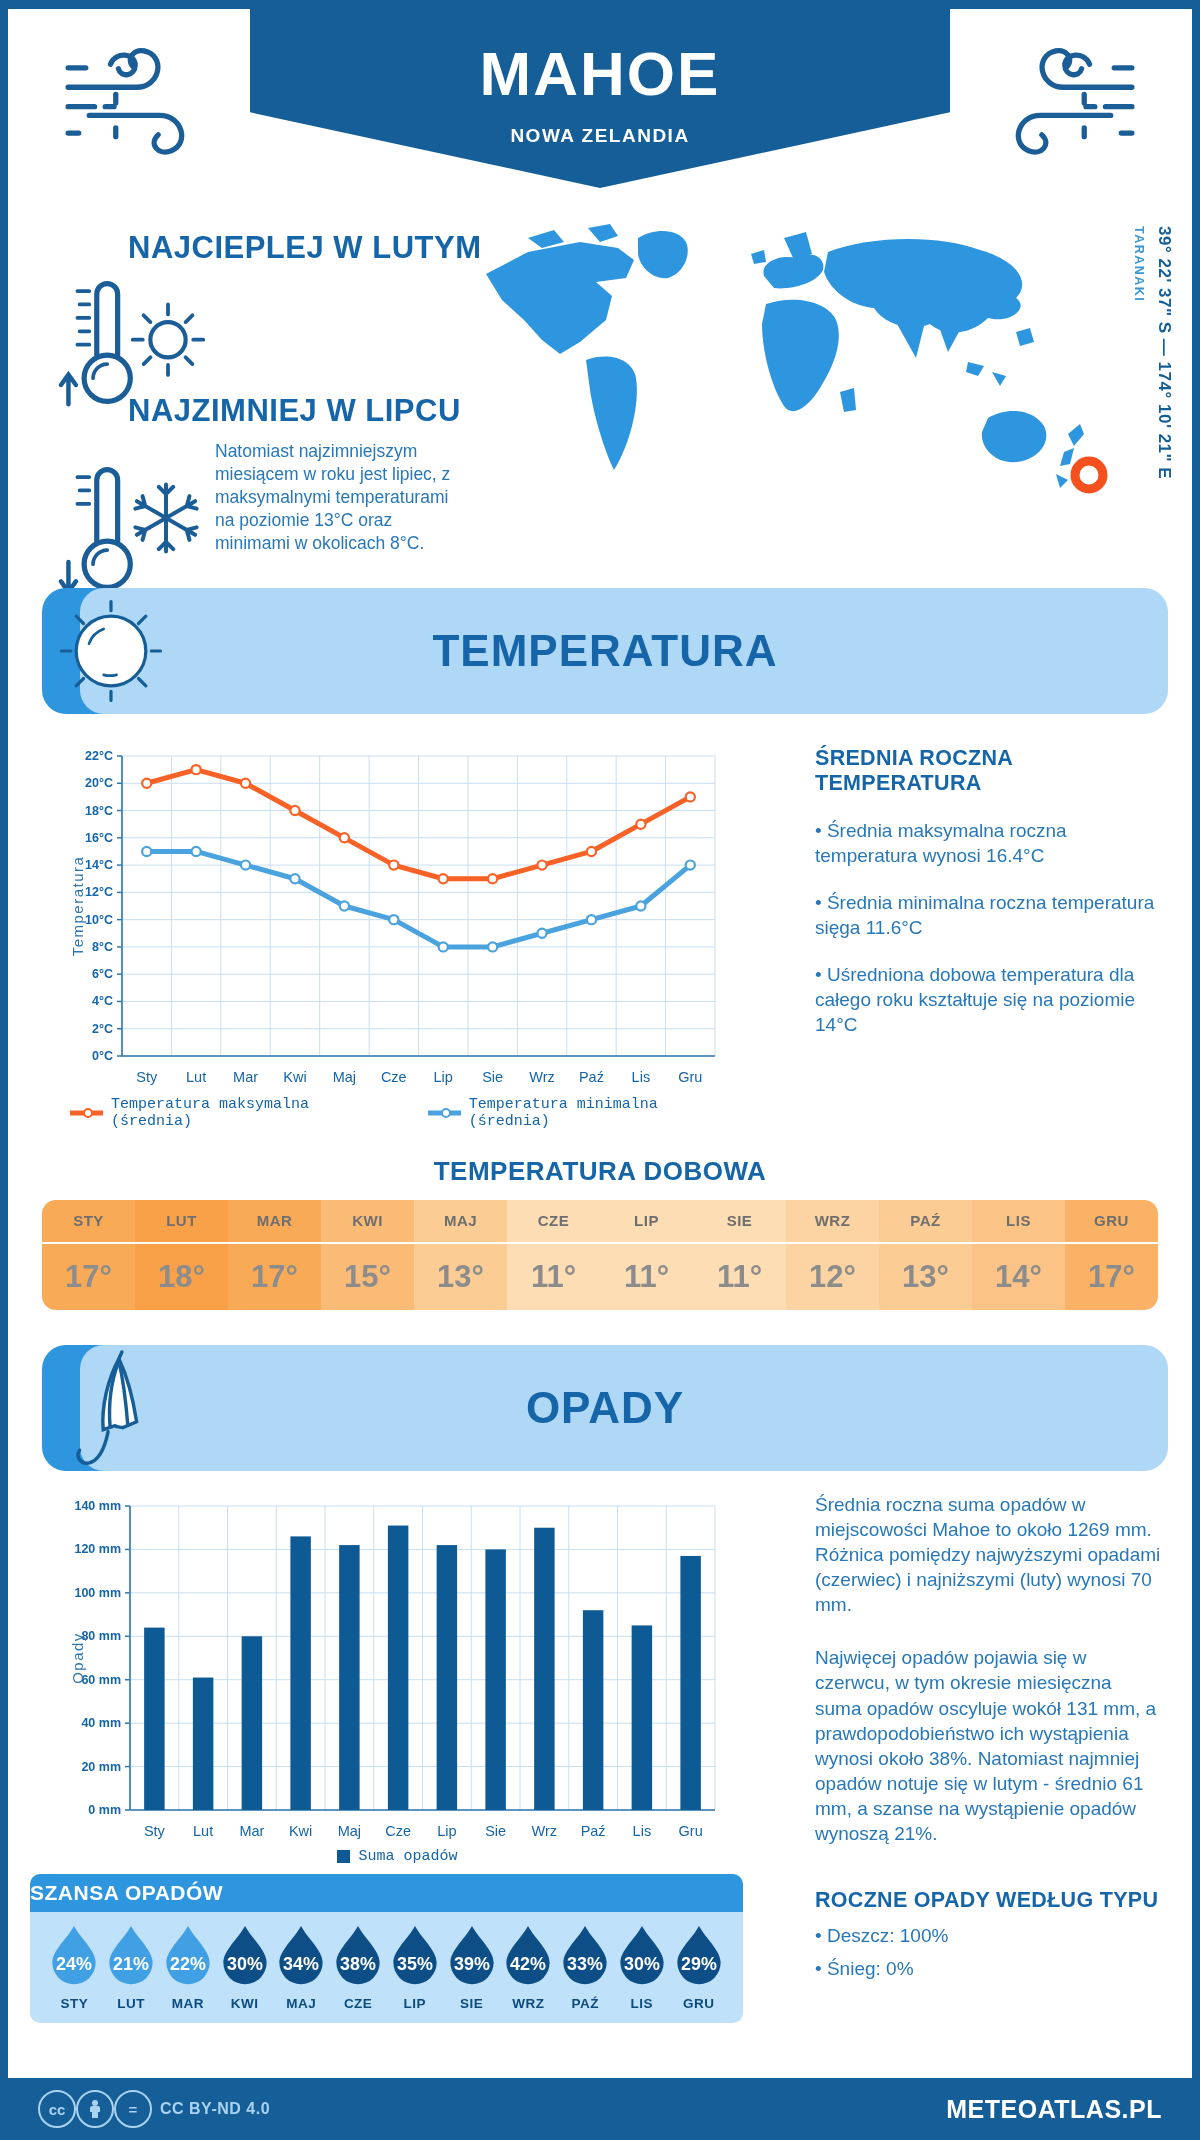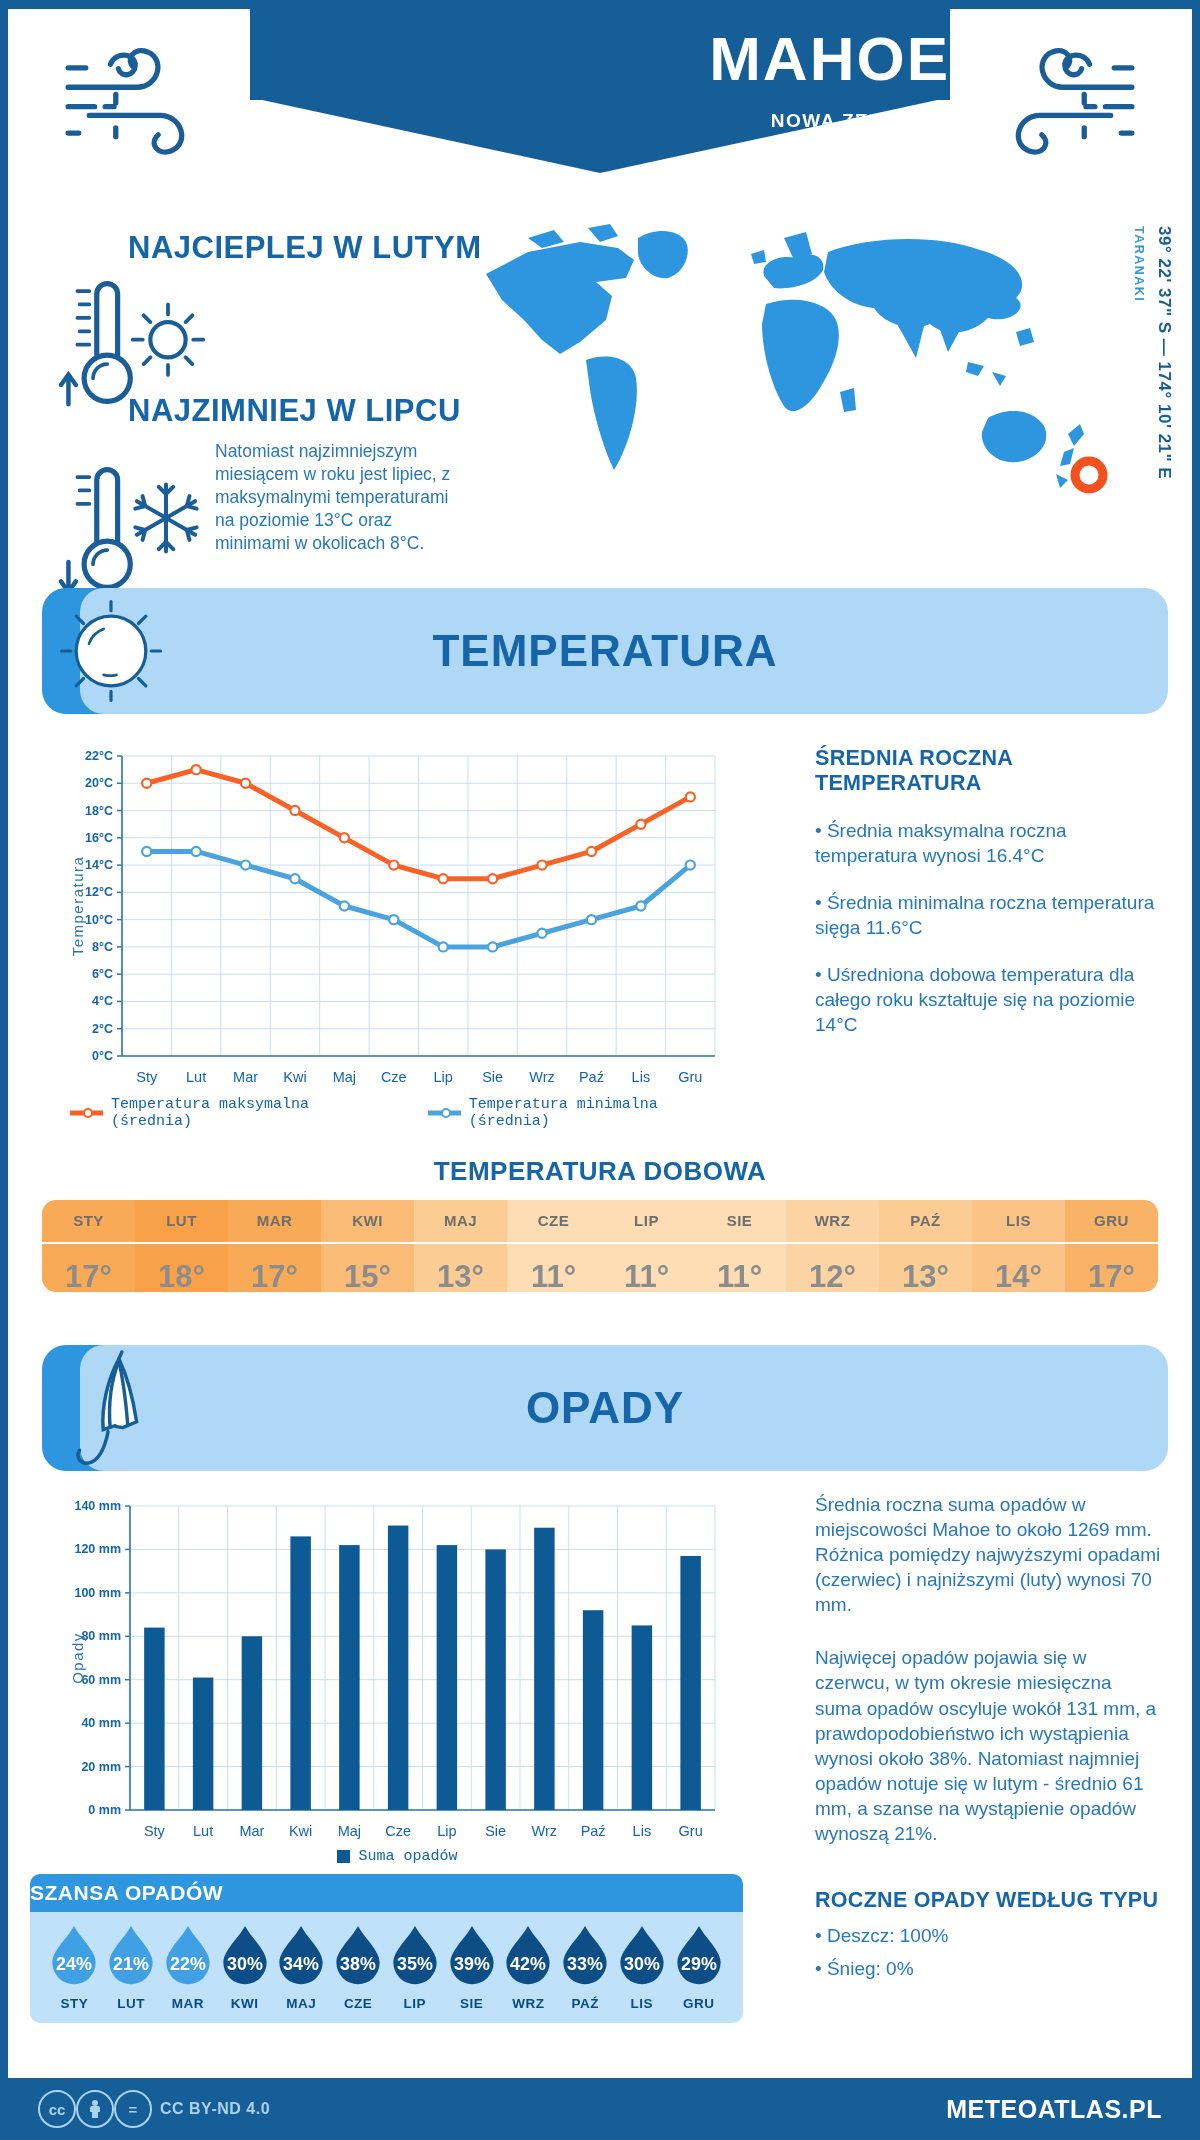"MAHOE" .ribbon { text-align: right -> center; top: 1px -> 16px }
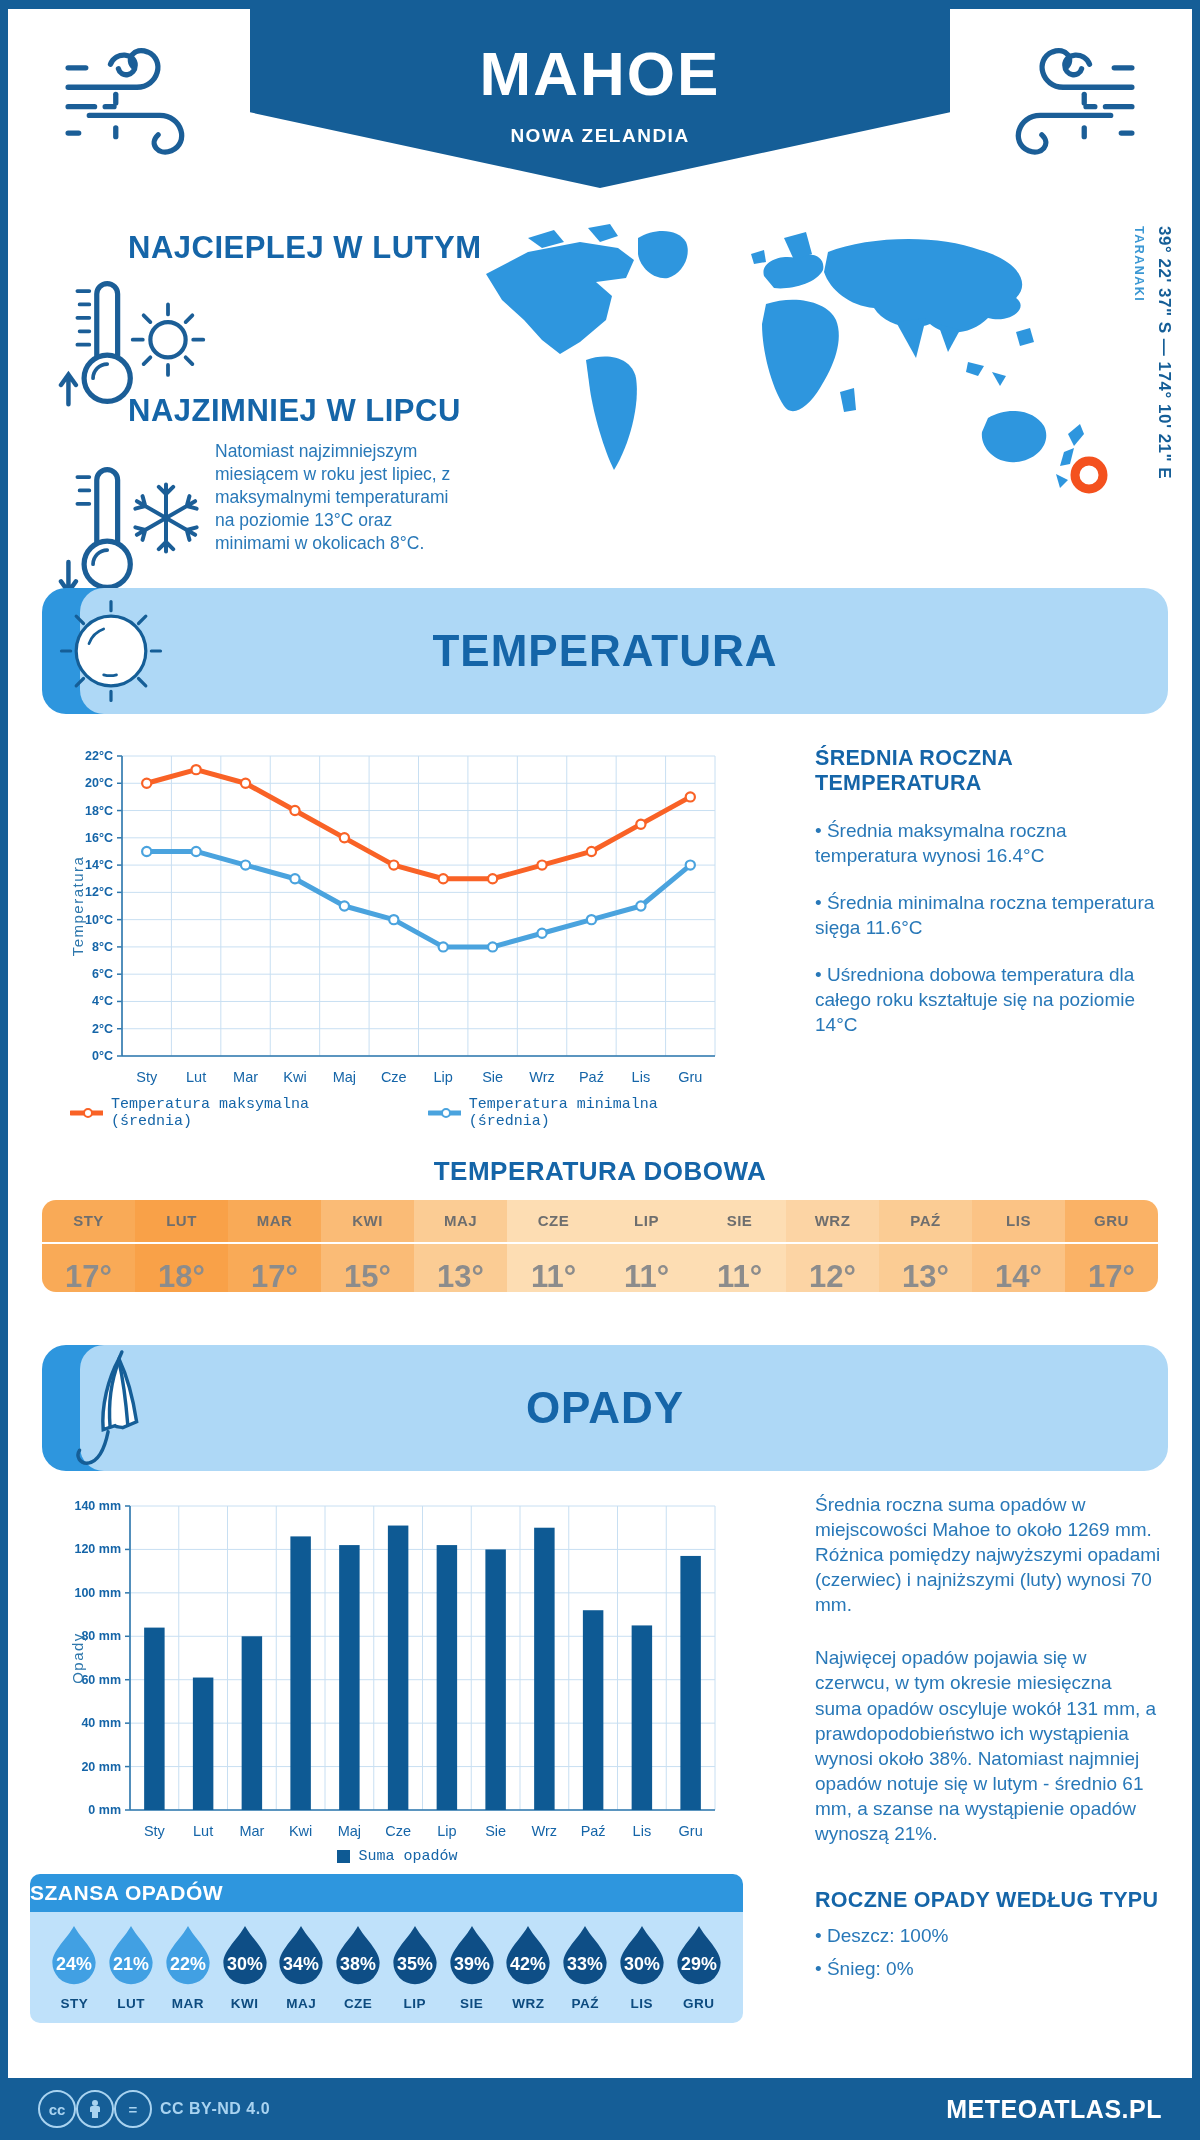"17°" .daily .cell .v { height: 48px -> 66px }
